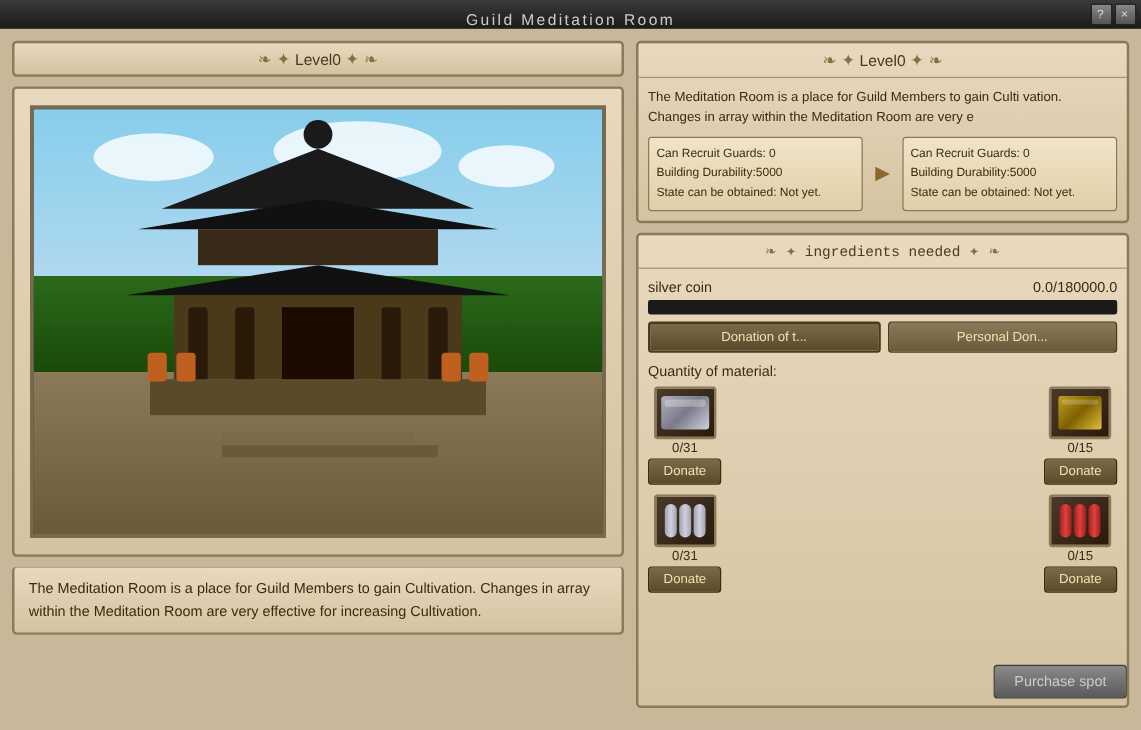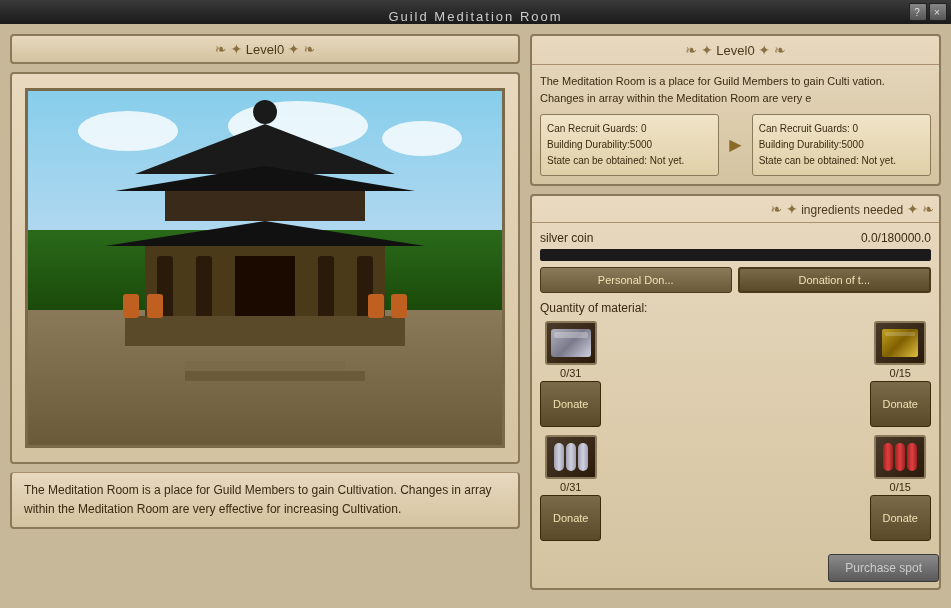"❧ ✦ ingredients needed ✦" .ing-header { font-family: none -> Liberation Mono, monospace; text-align: right -> center }
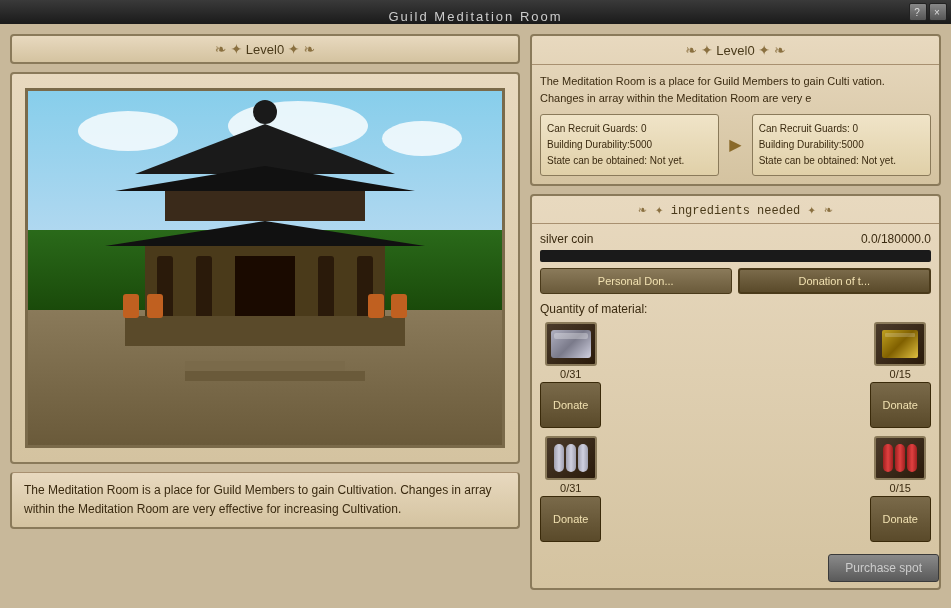"Personal Don..." button.donation-btn { order: before "Donation of t..." -> after "Donation of t..." }
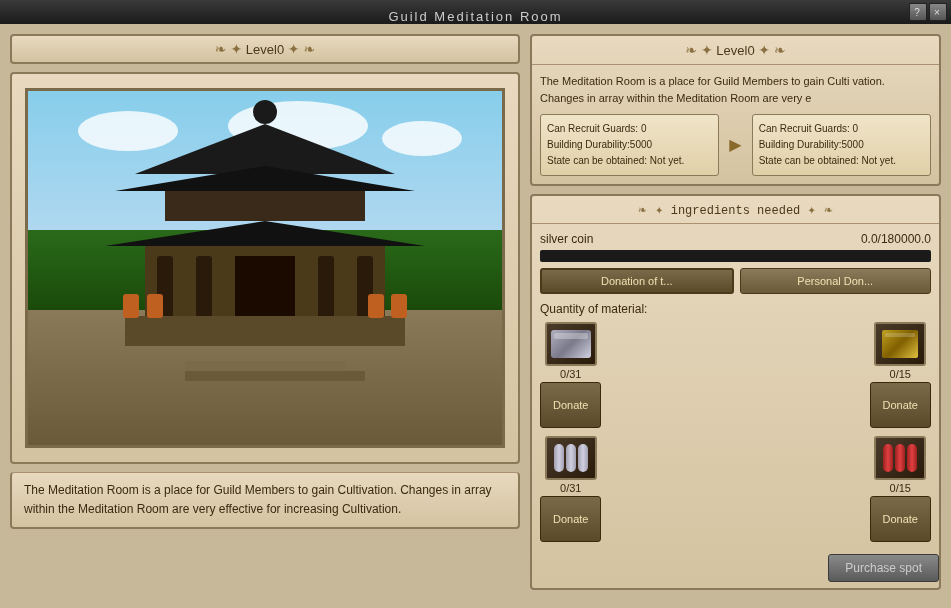"Donate" .donate-btn { padding: 16px 12px -> 4px 12px }
